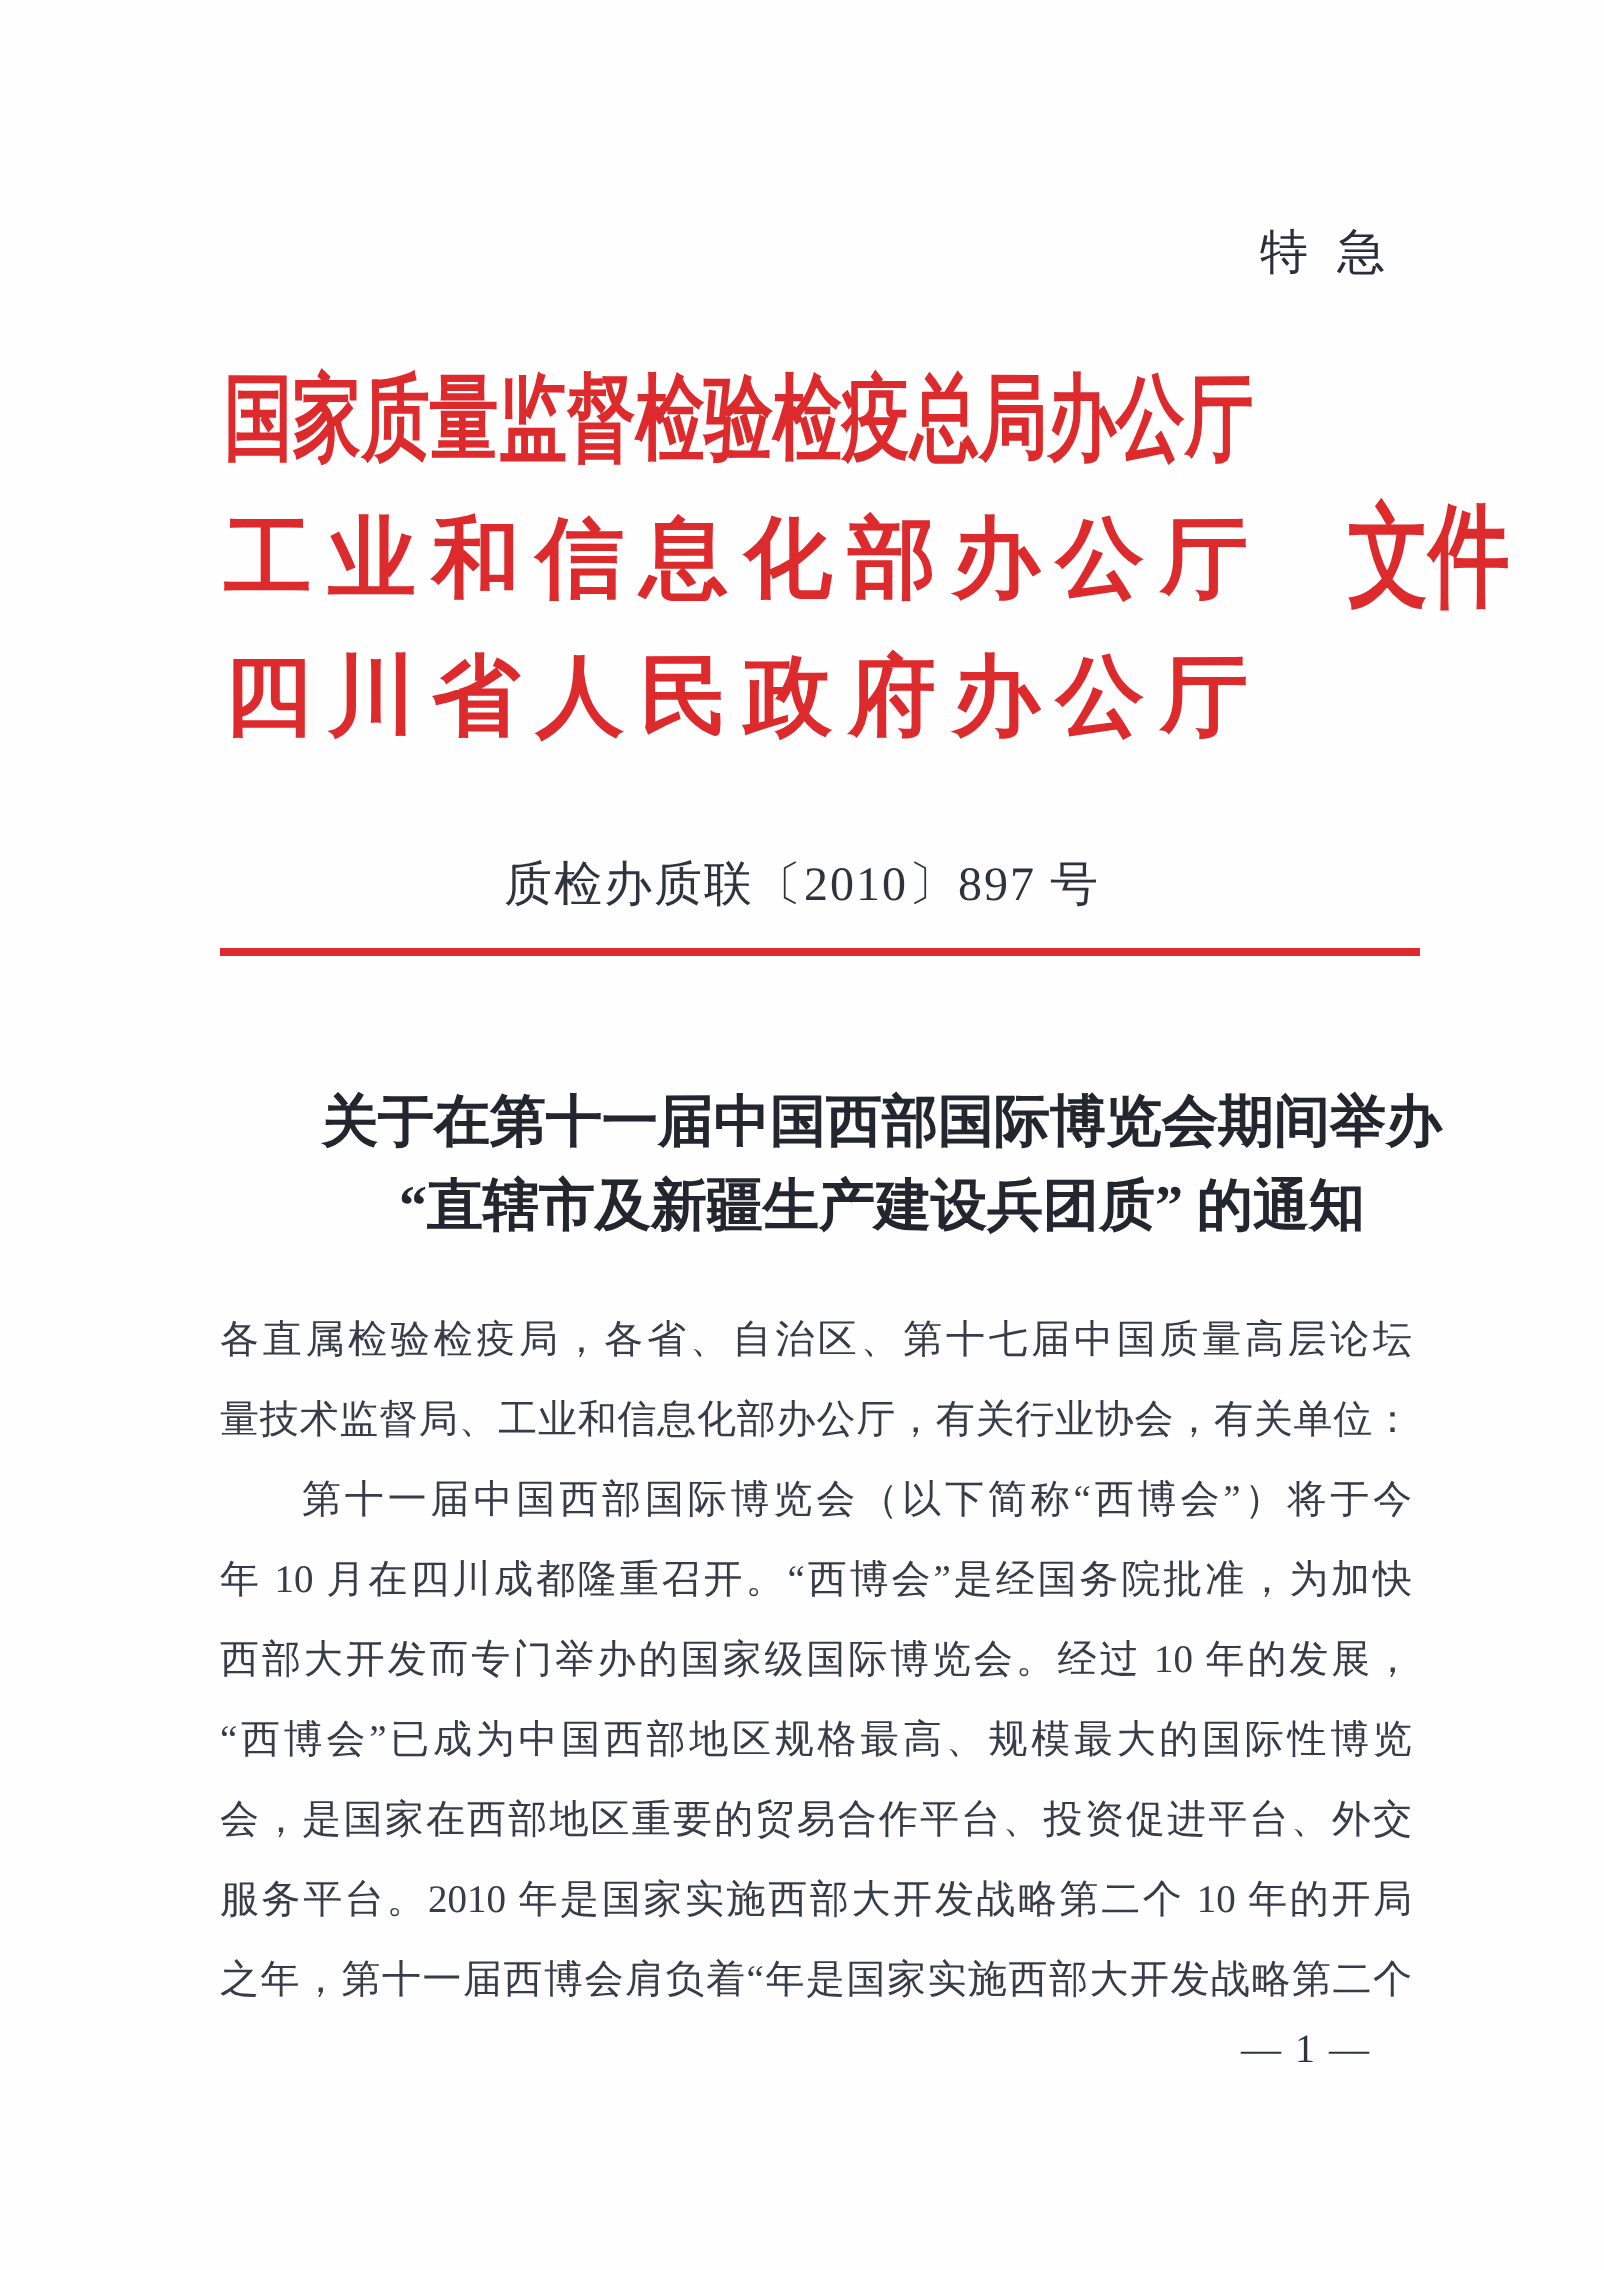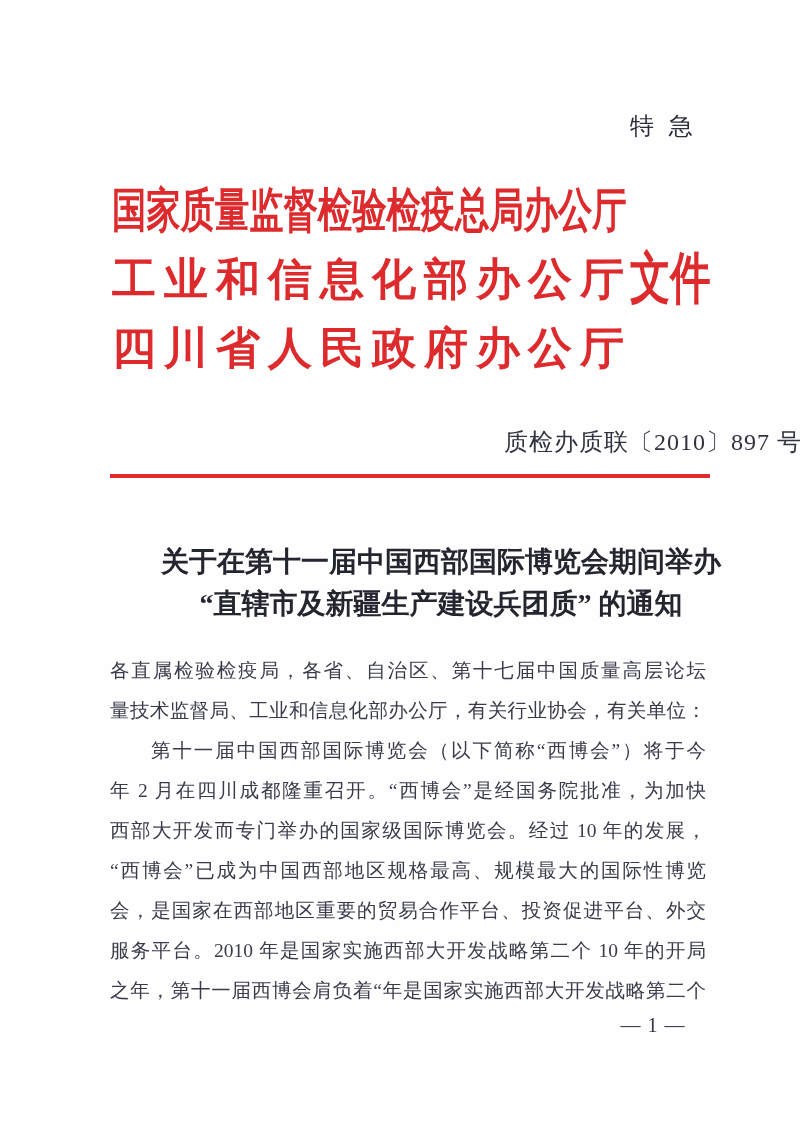"国家质量监督检验检疫总局办公厅" .letterhead { gap: none -> 44px }
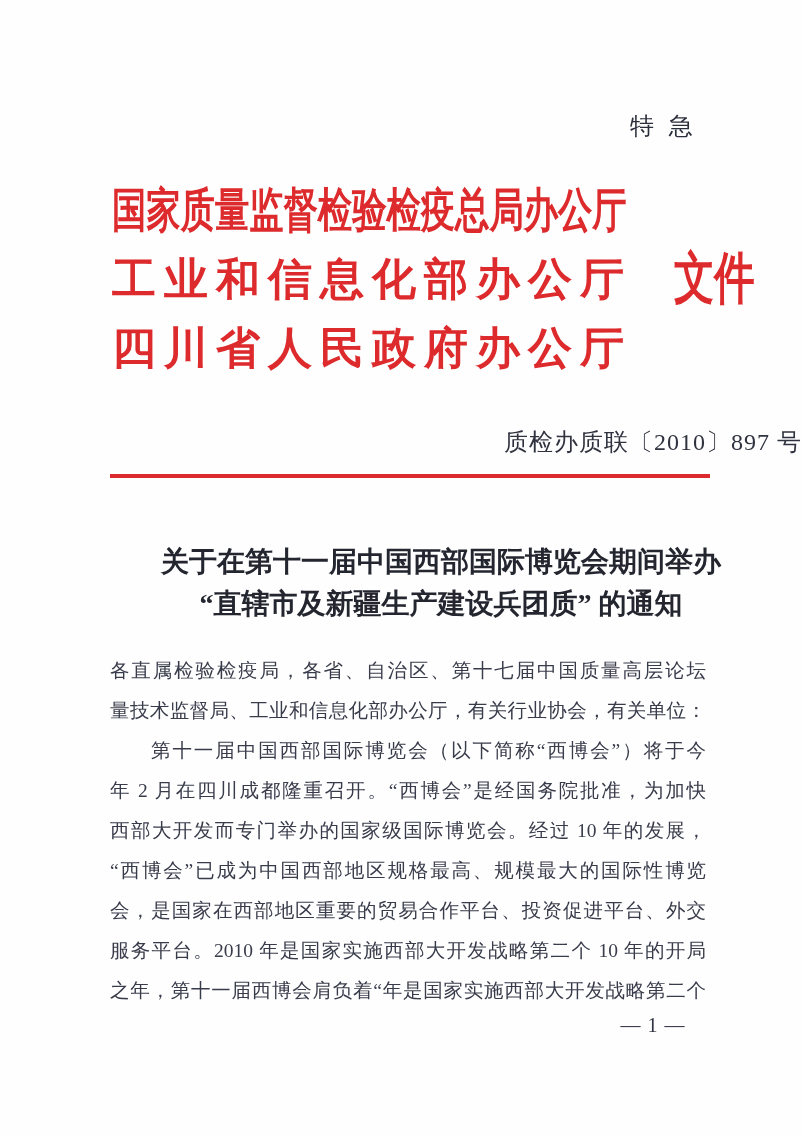"质检办质联〔2010〕897 号" .doc-number { text-align: right -> center }
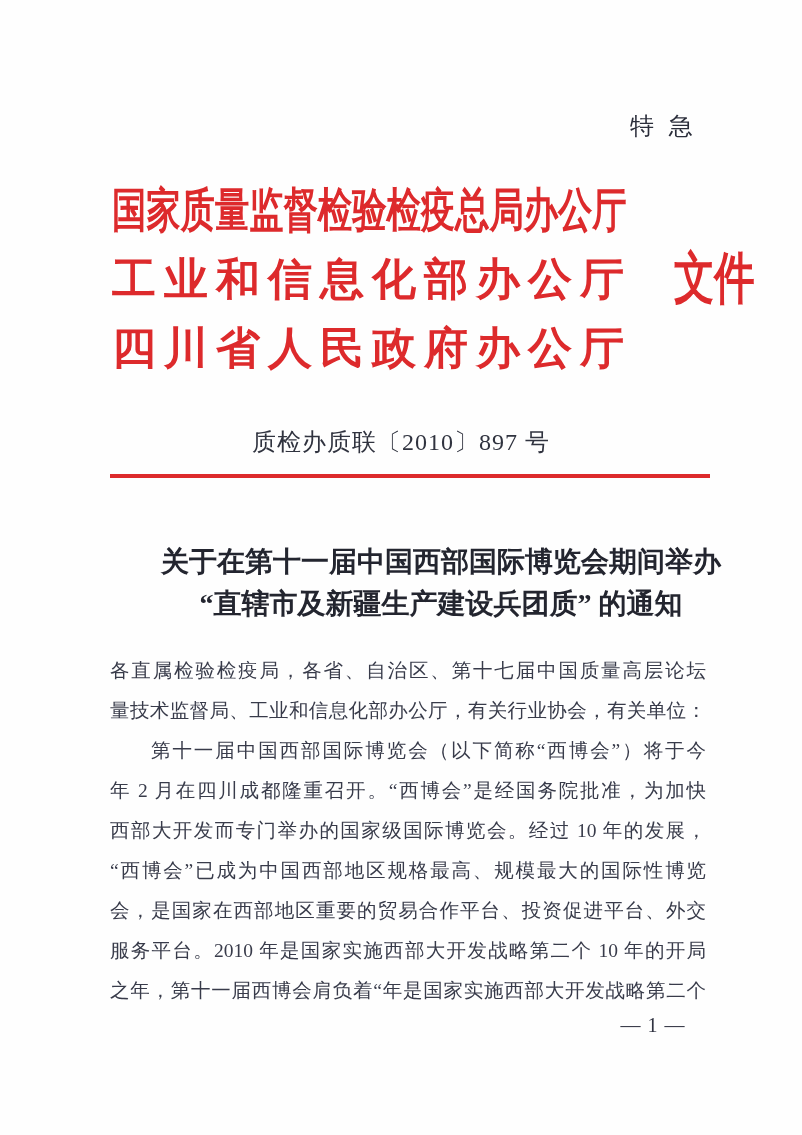"年 2 月在四川成都隆重召开。“西博会”是经国务院批准，为加快" div.bline { text: 2 -> 10 }
